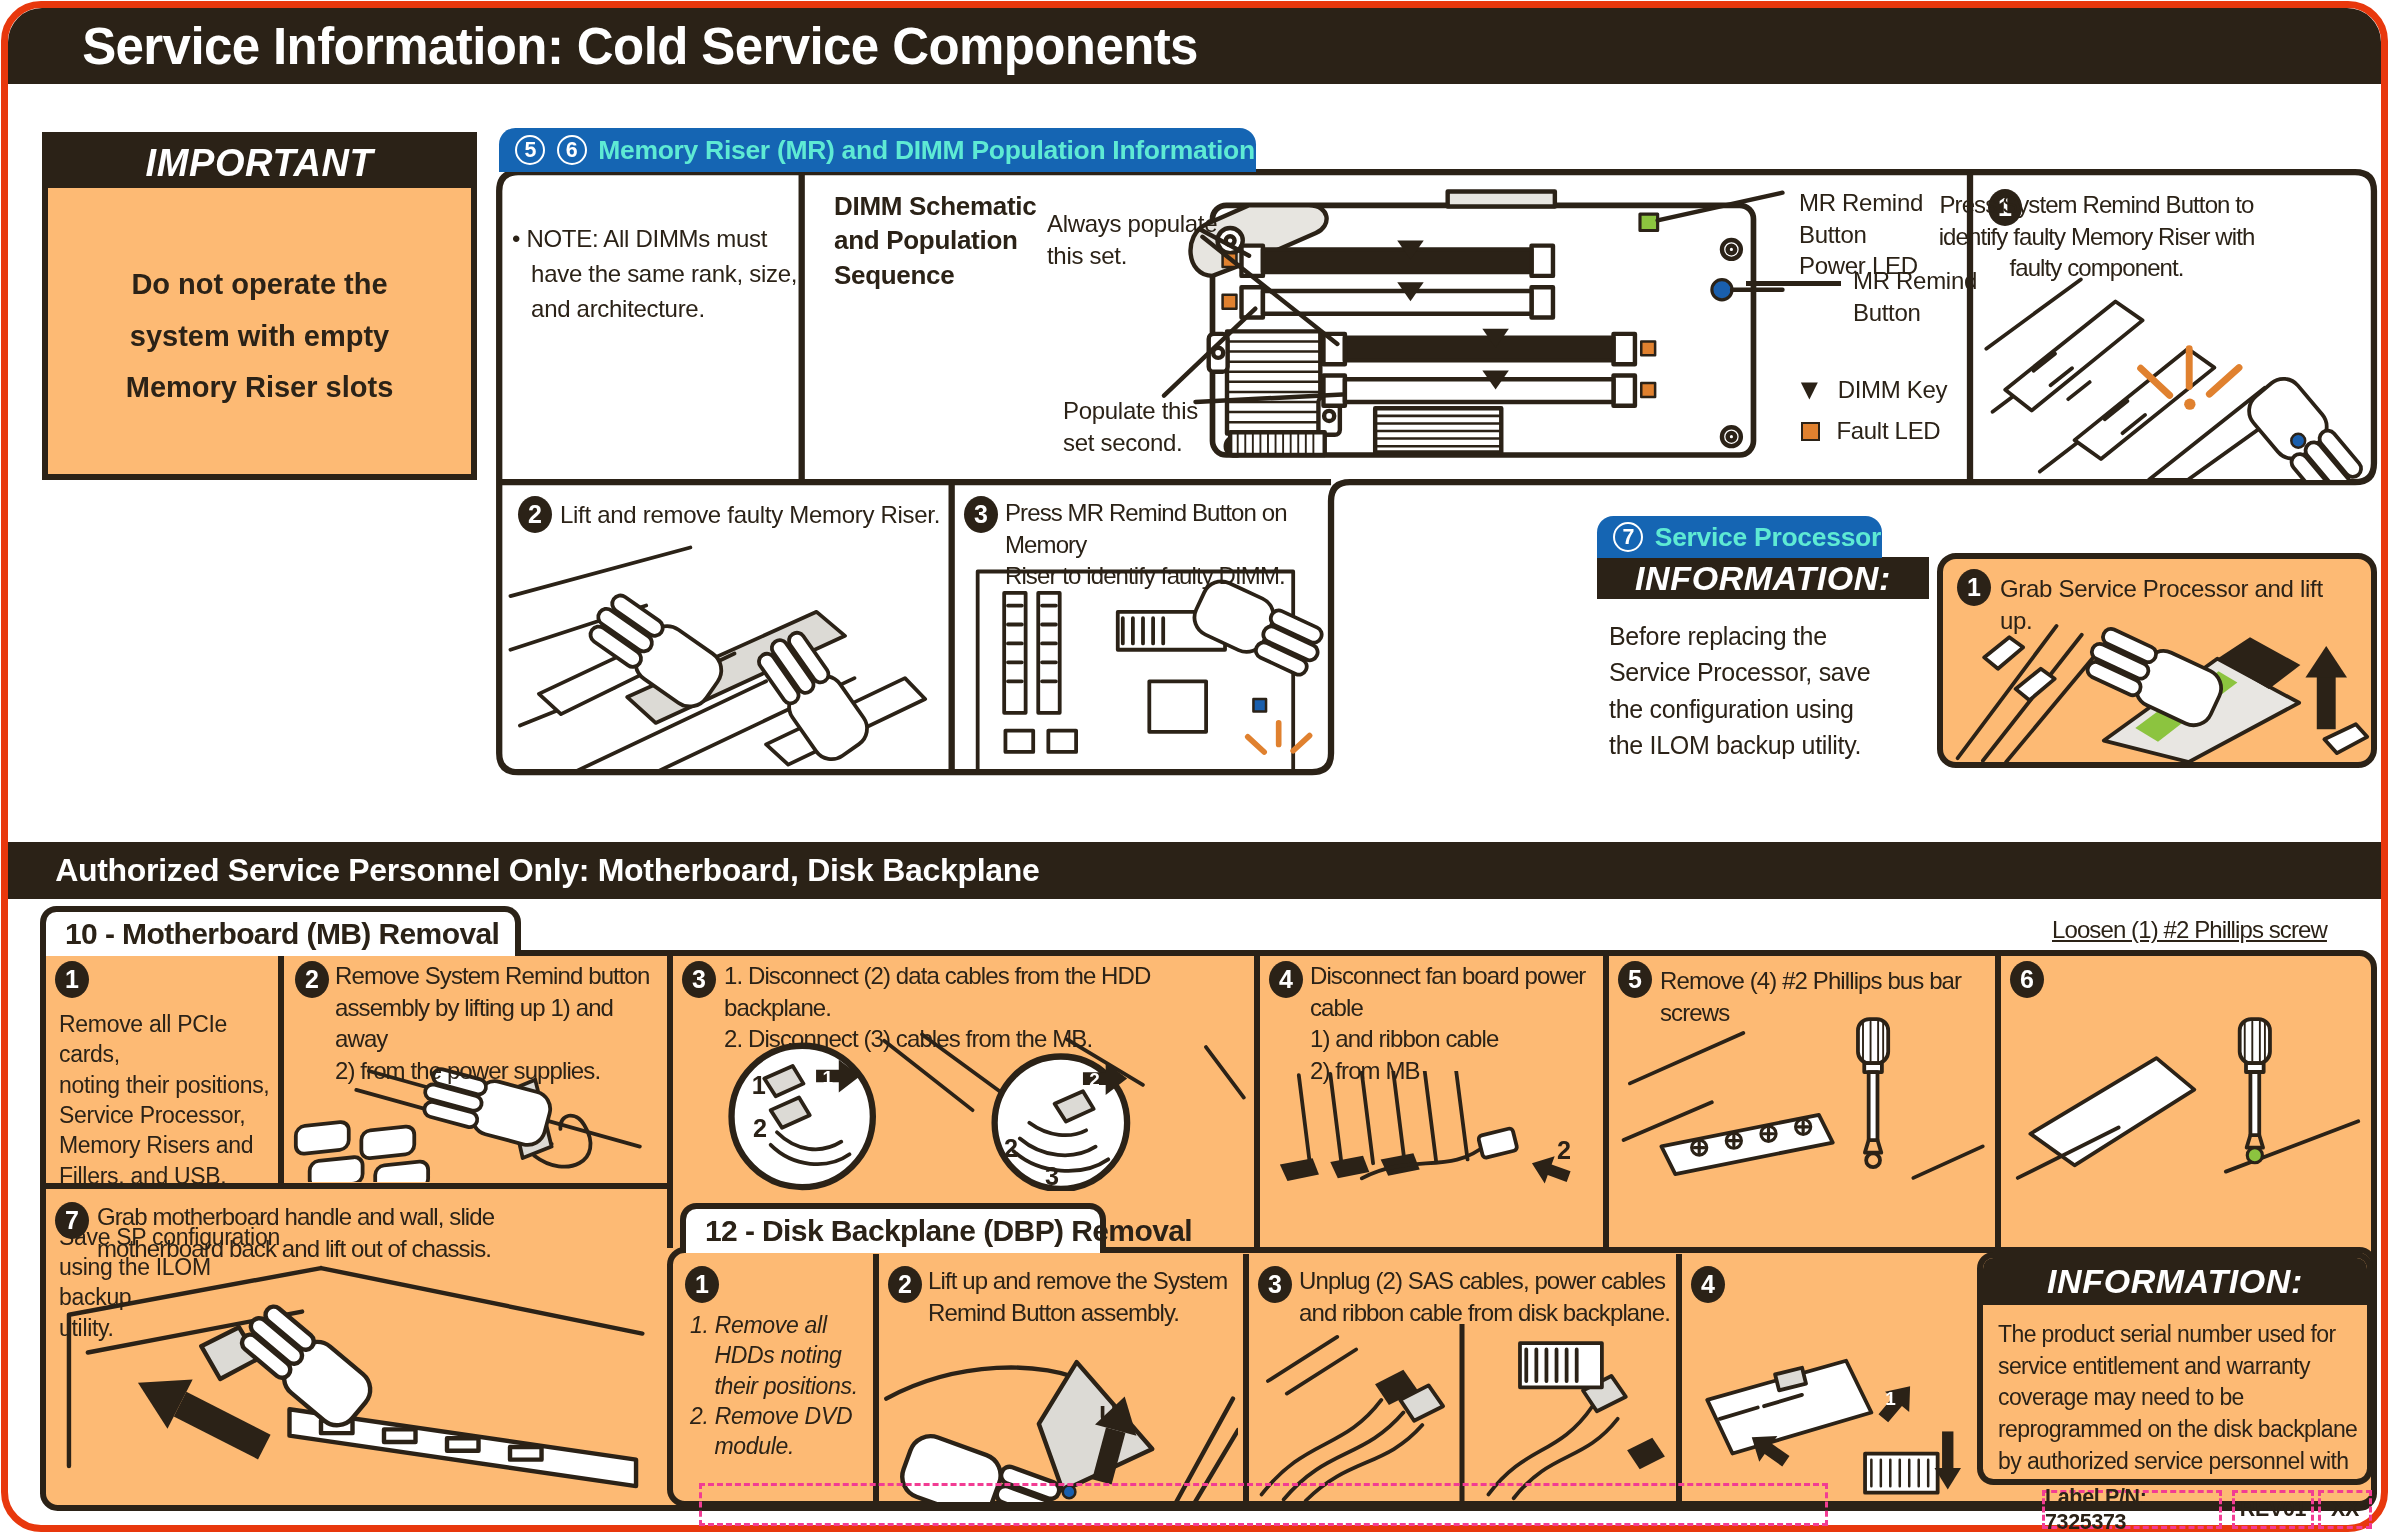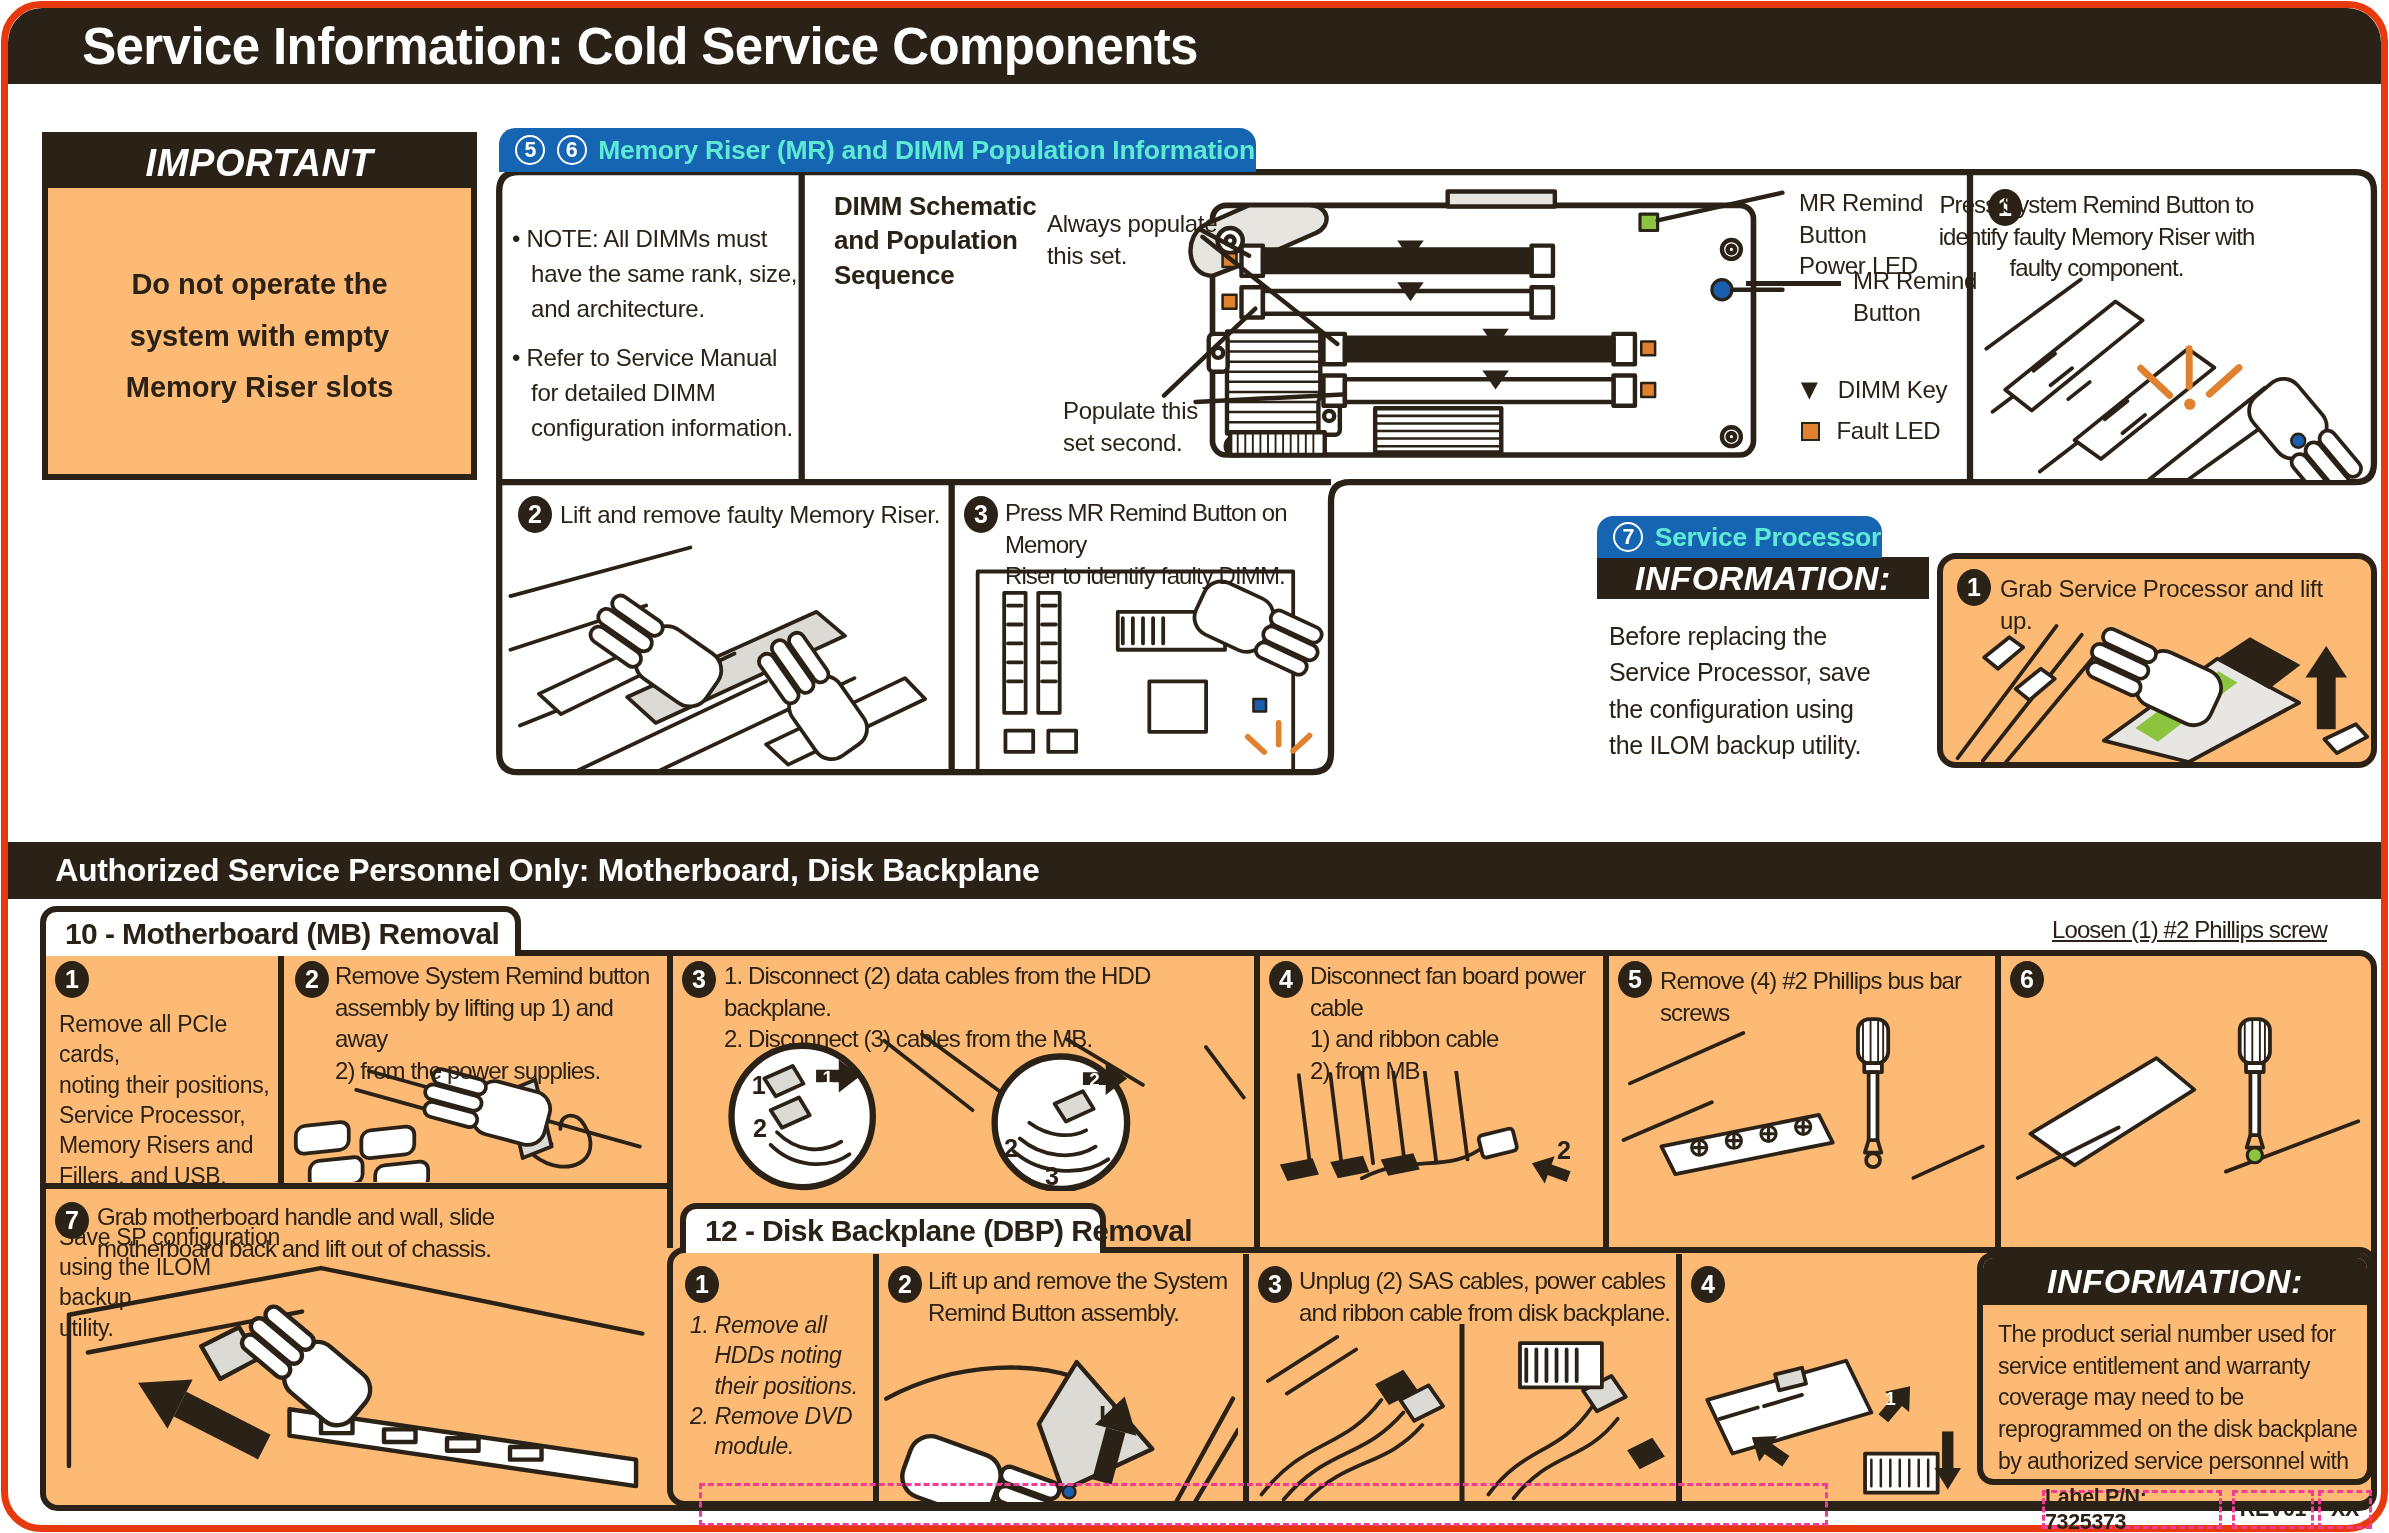"• Refer to Service Manual" div.step-text { html: <div>• Refer to Service Manual for detailed DIMM configuration information.</div> -> none }
